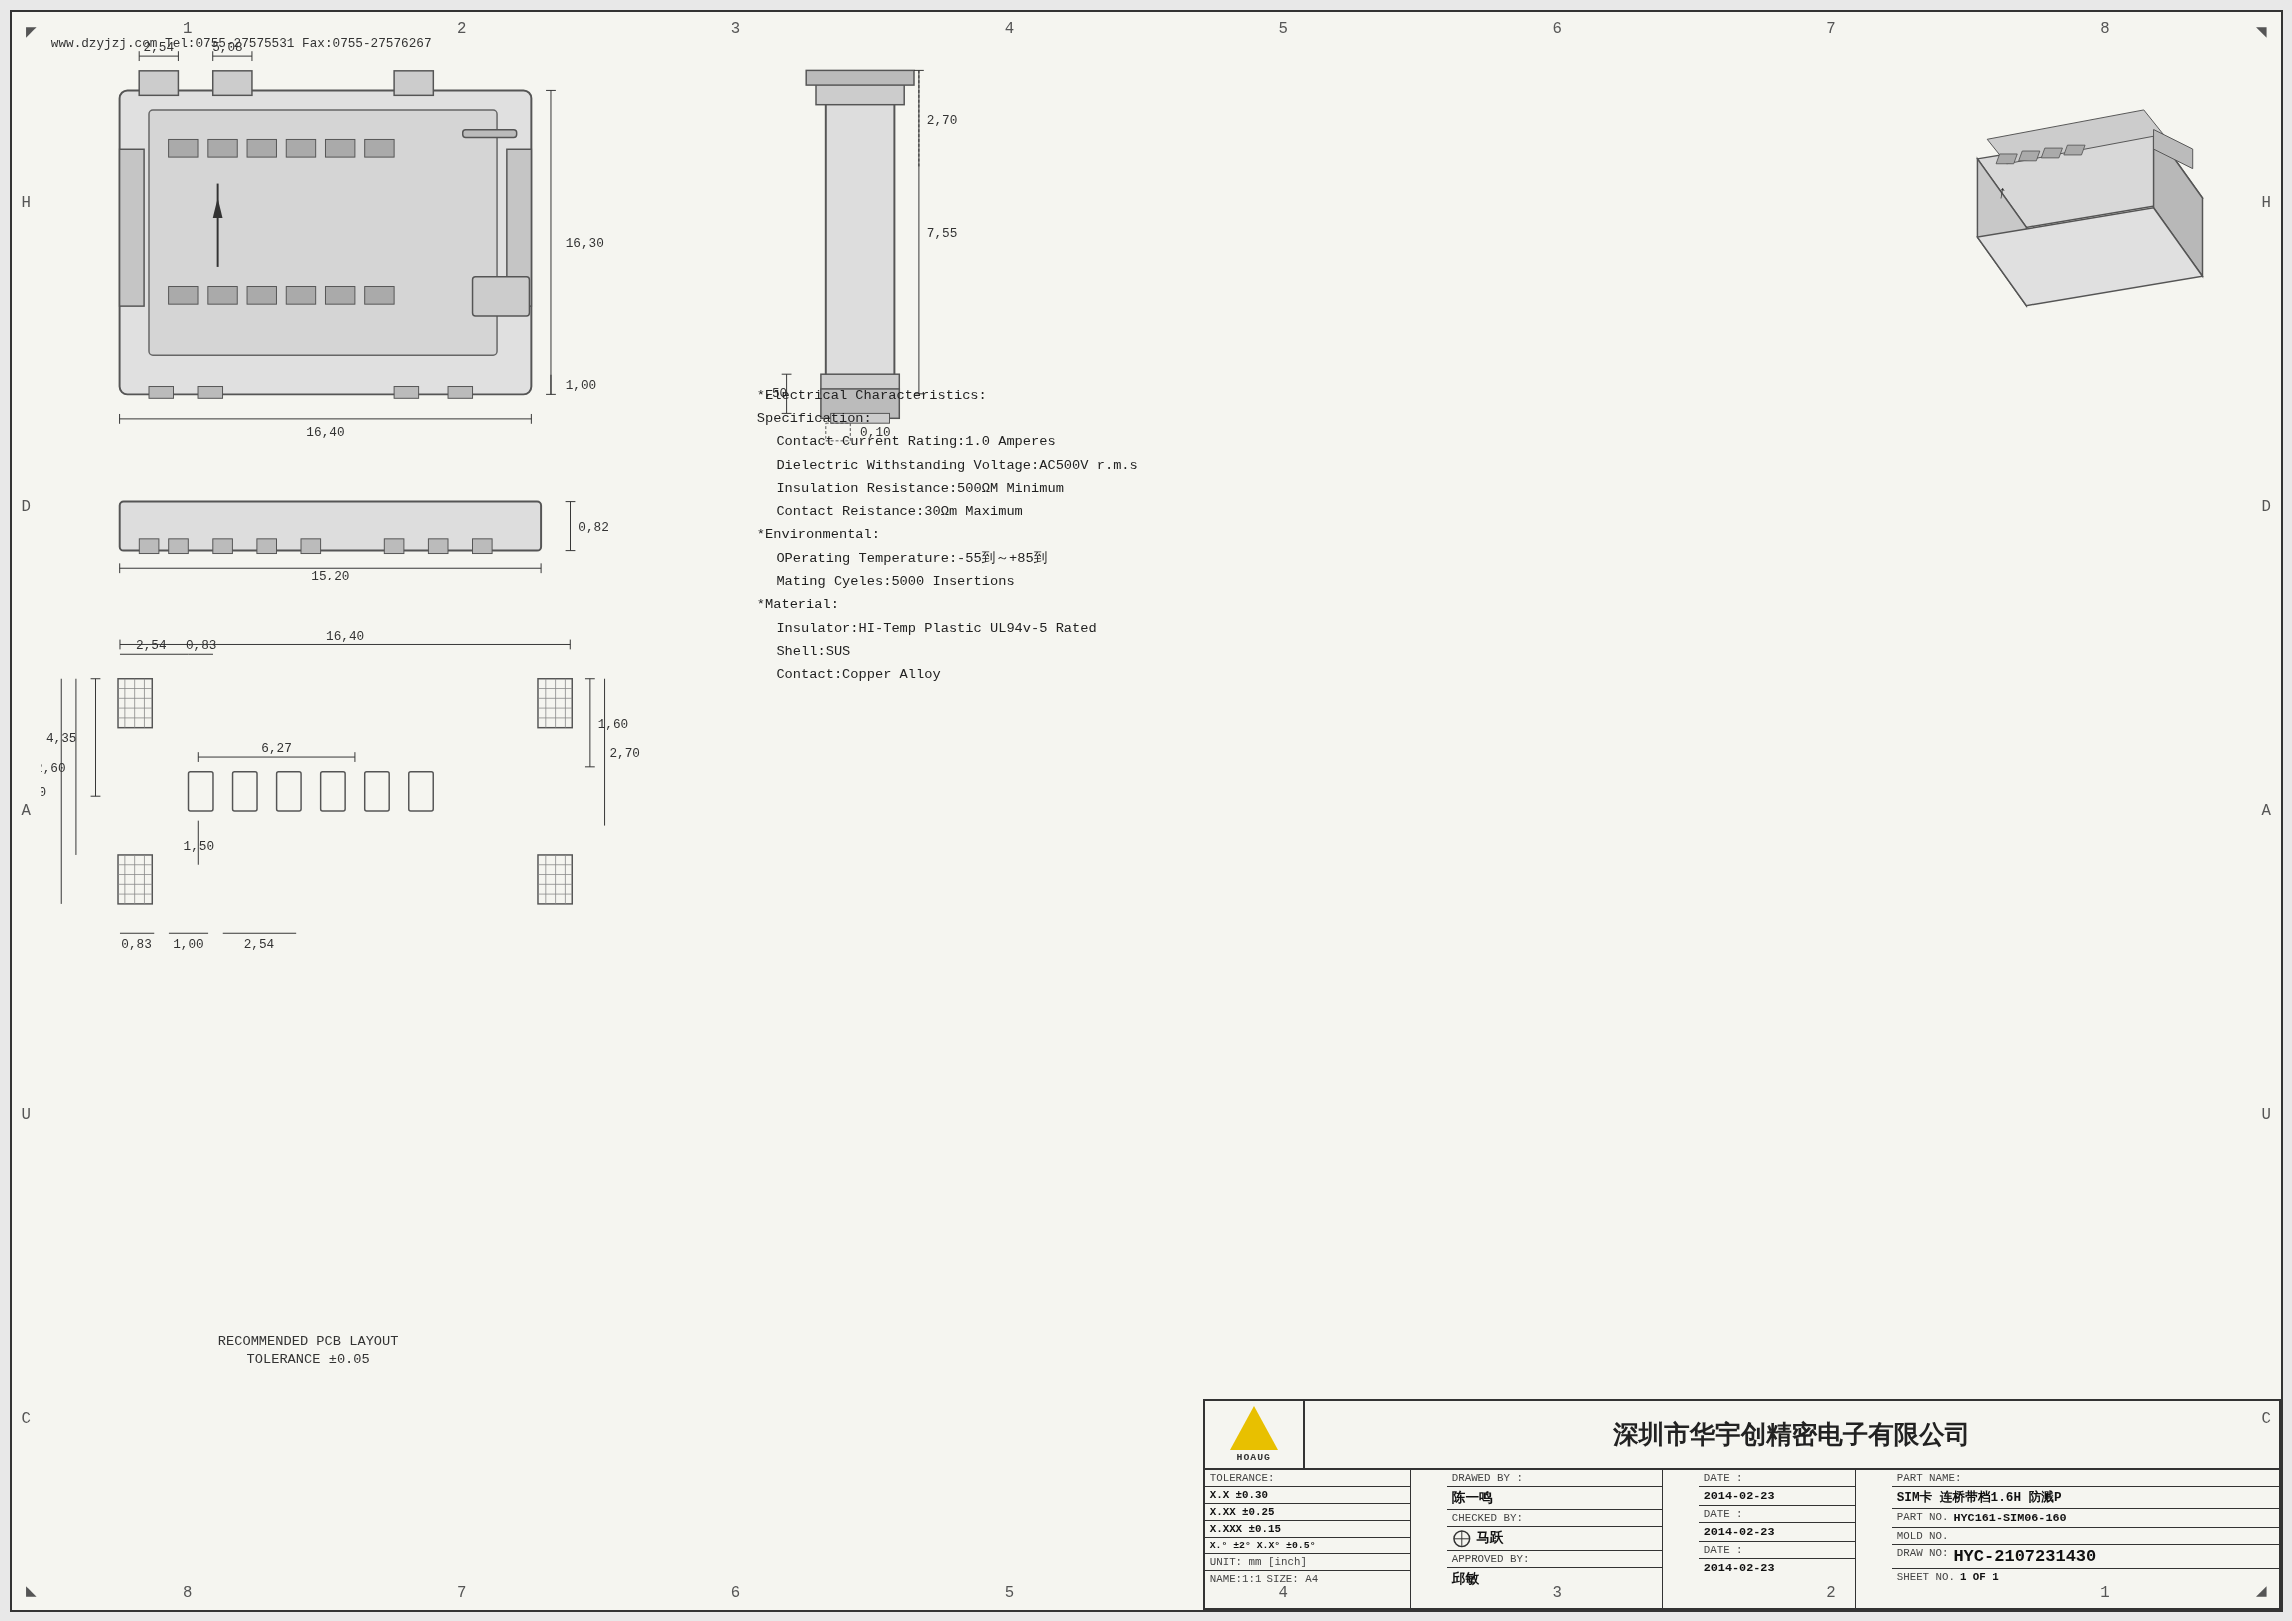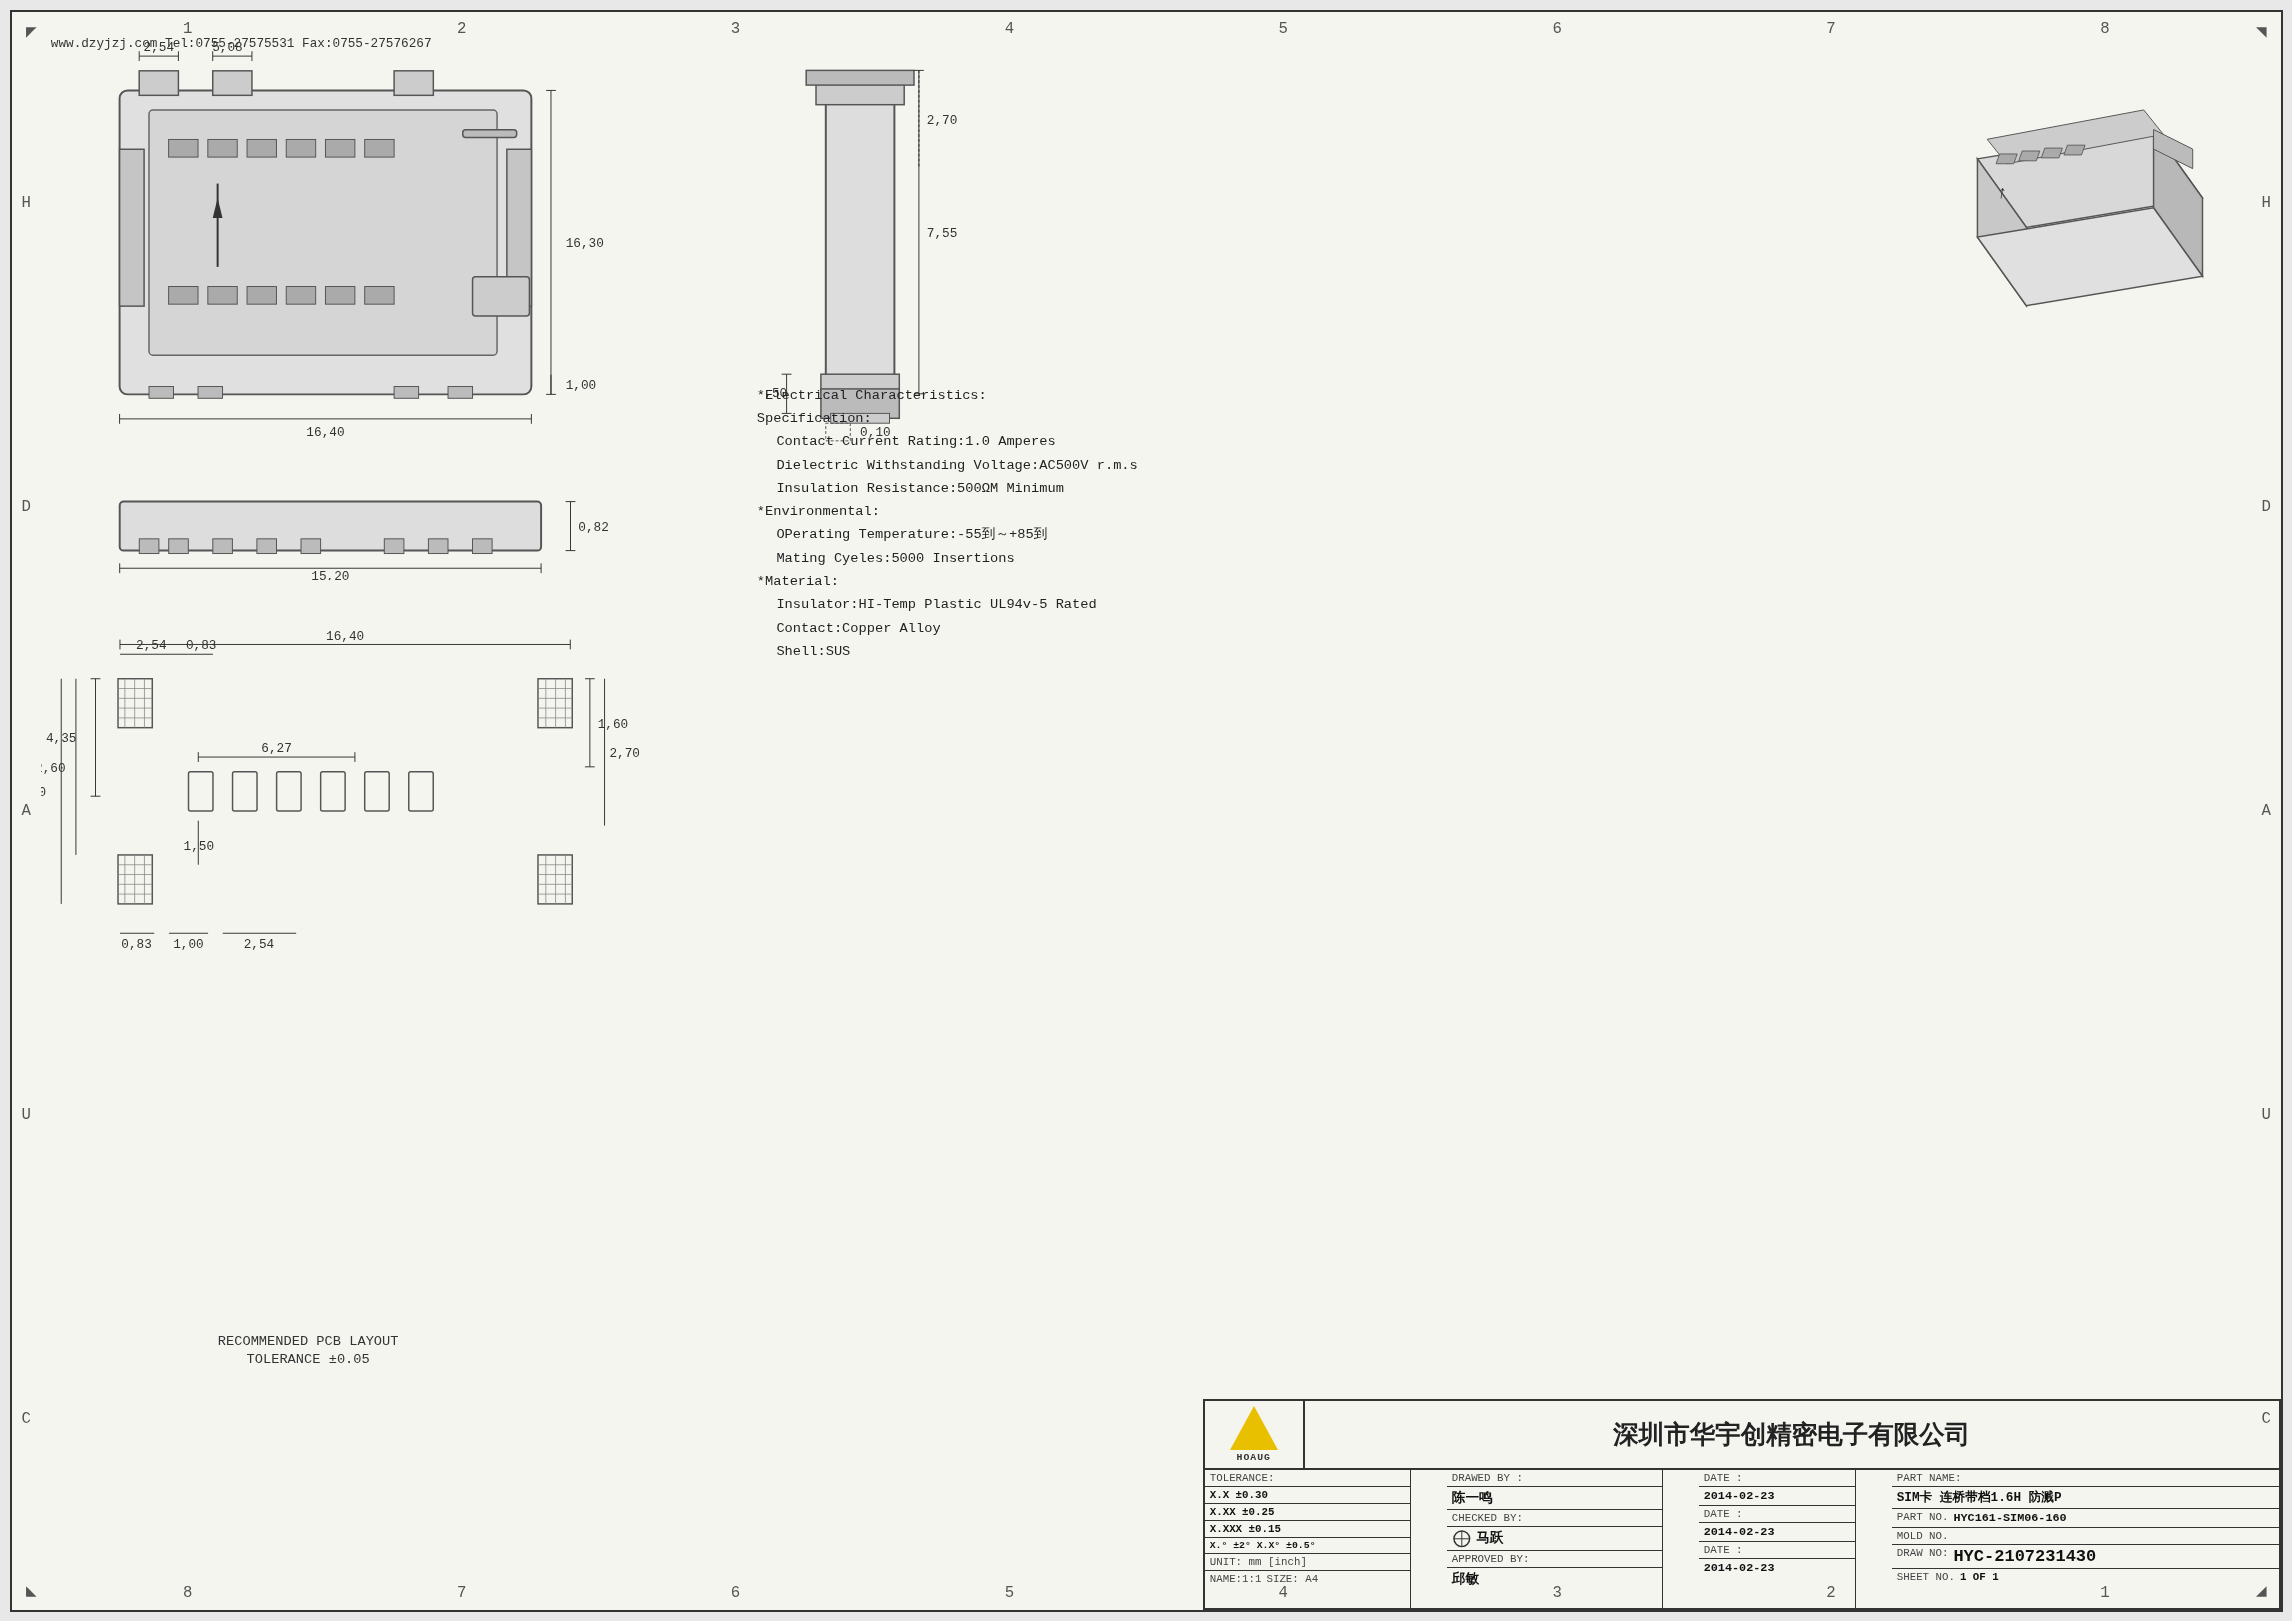"Contact Reistance:30Ωm Maximum" p.spec-line { html: none -> <p>Contact Reistance:30Ωm Maximum</p> }
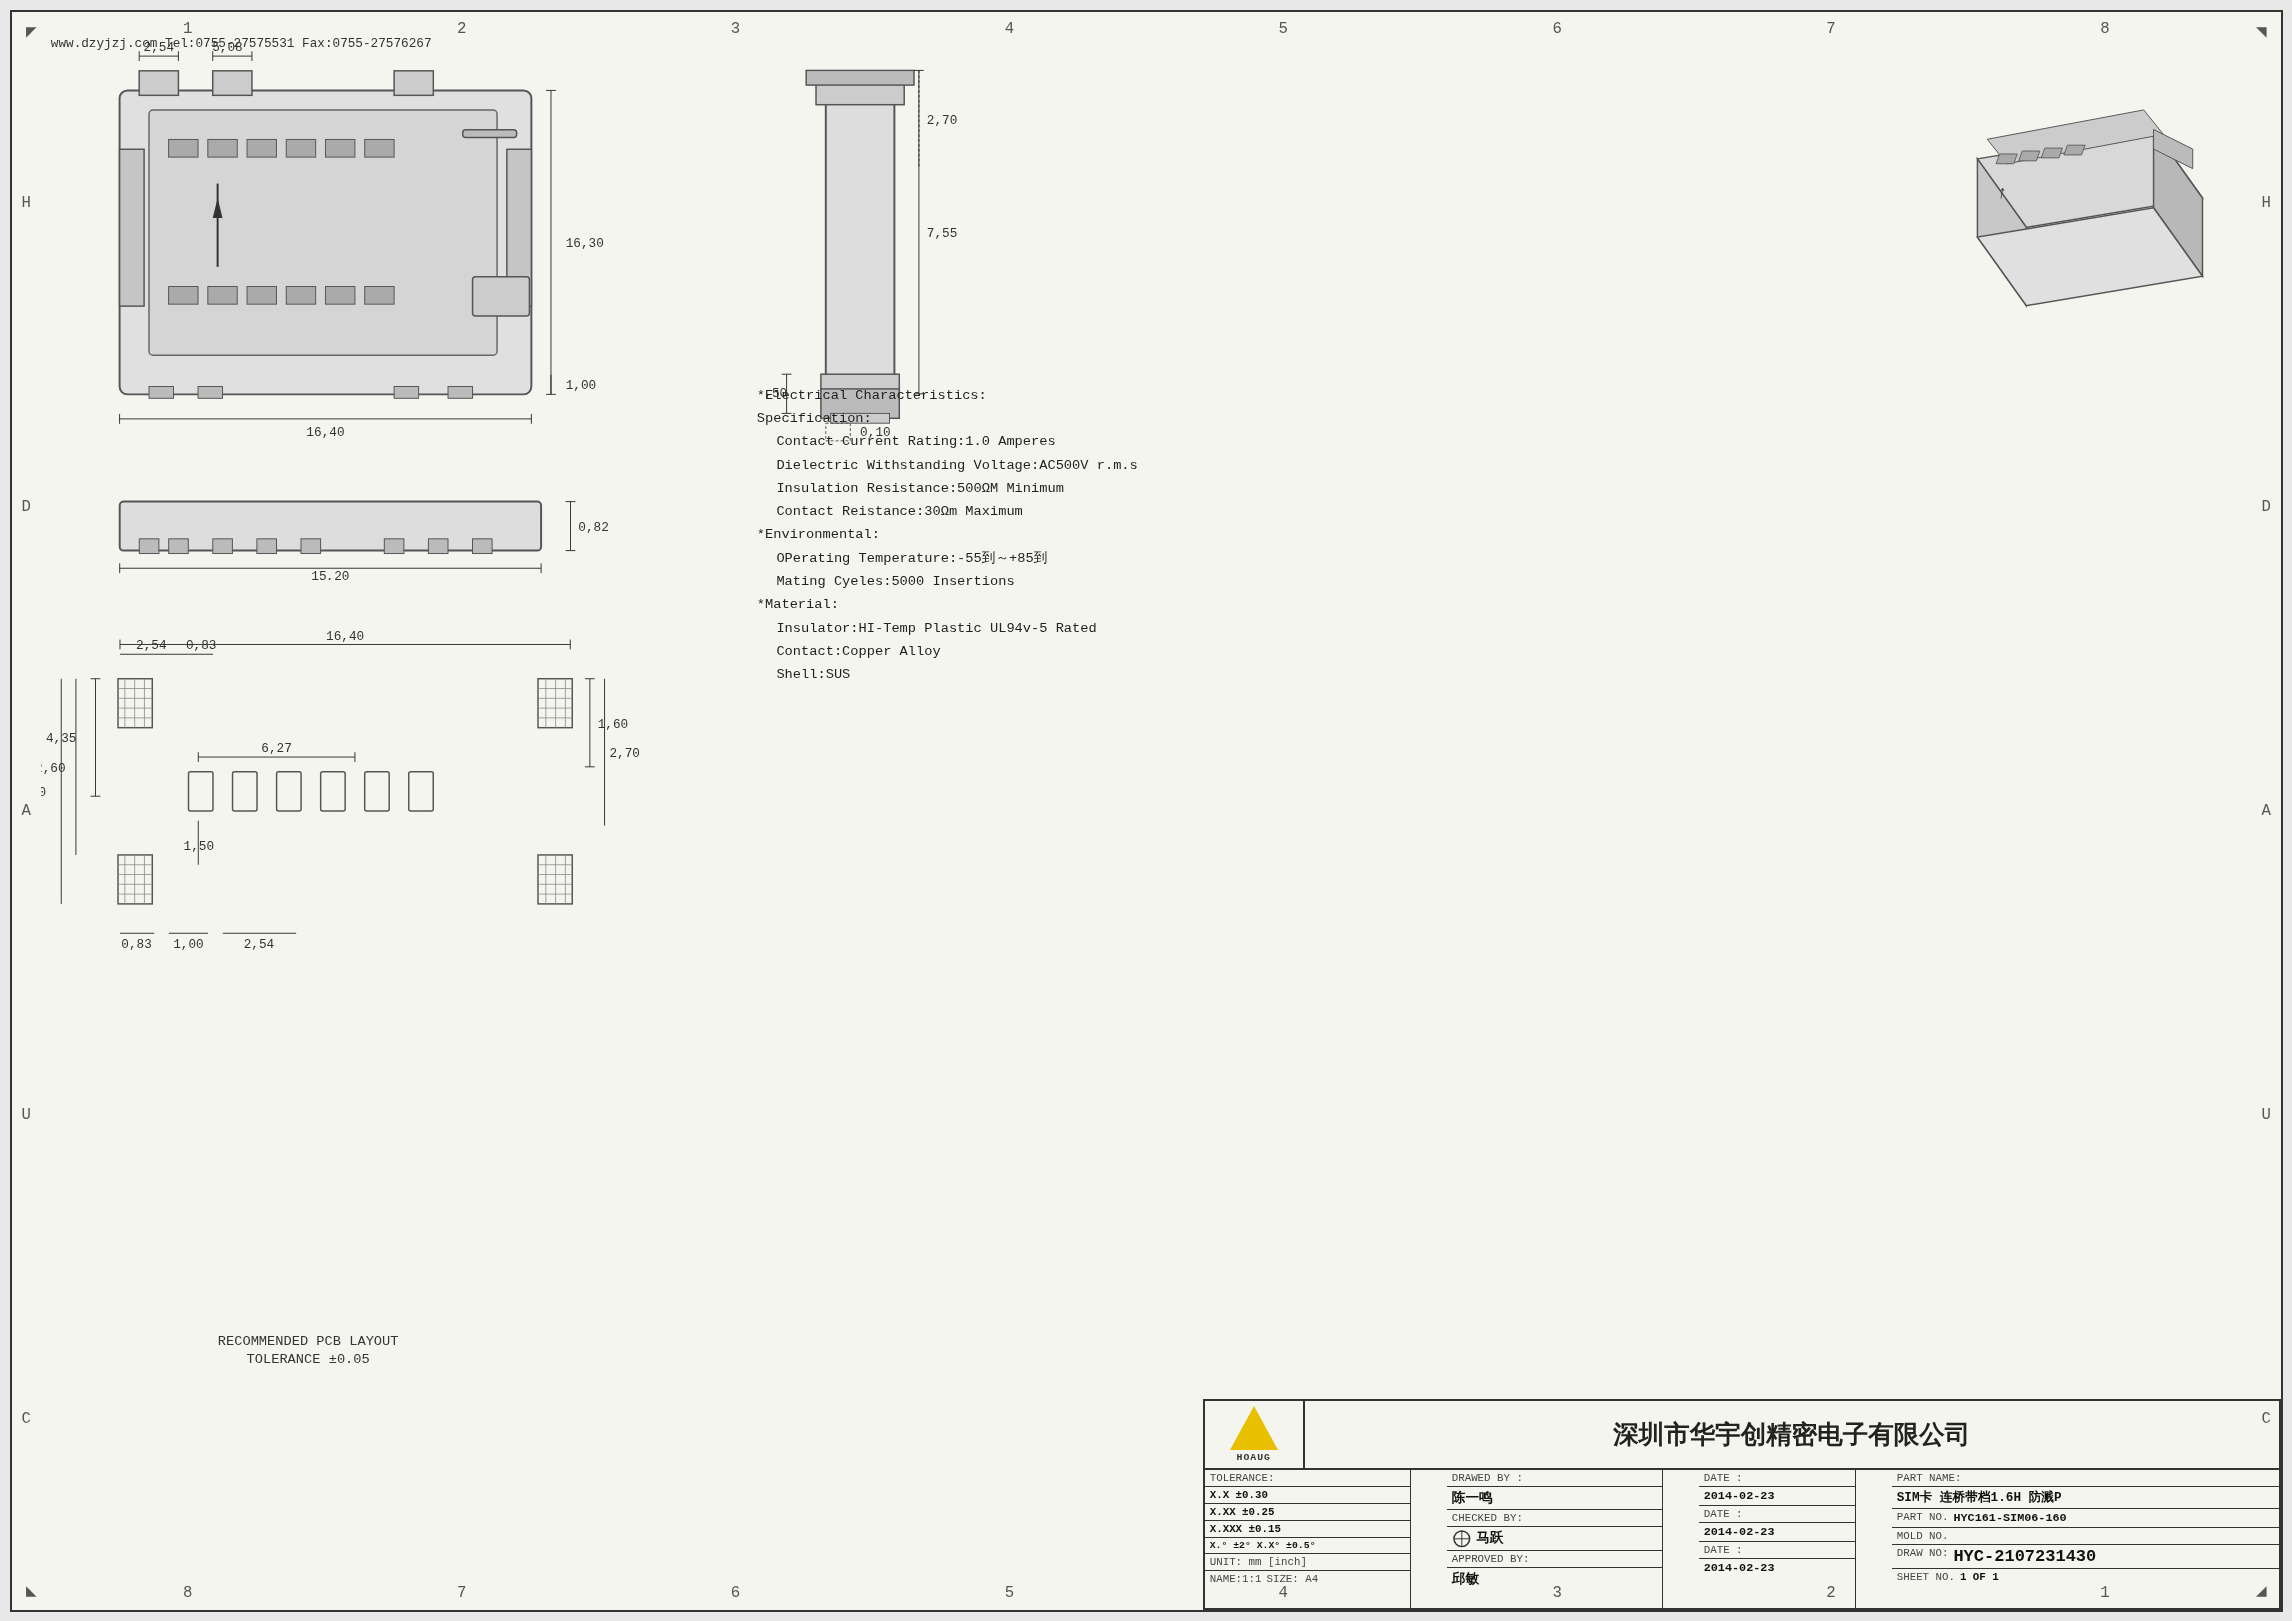"Contact:Copper Alloy" p.spec-line { order: before "Shell:SUS" -> after "Shell:SUS" }
